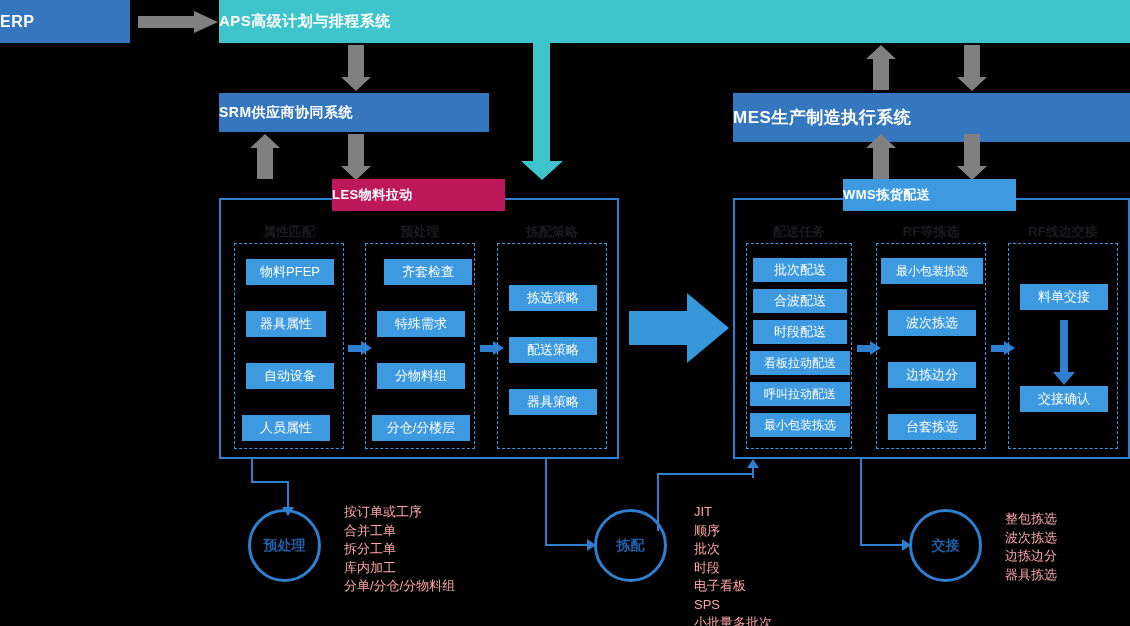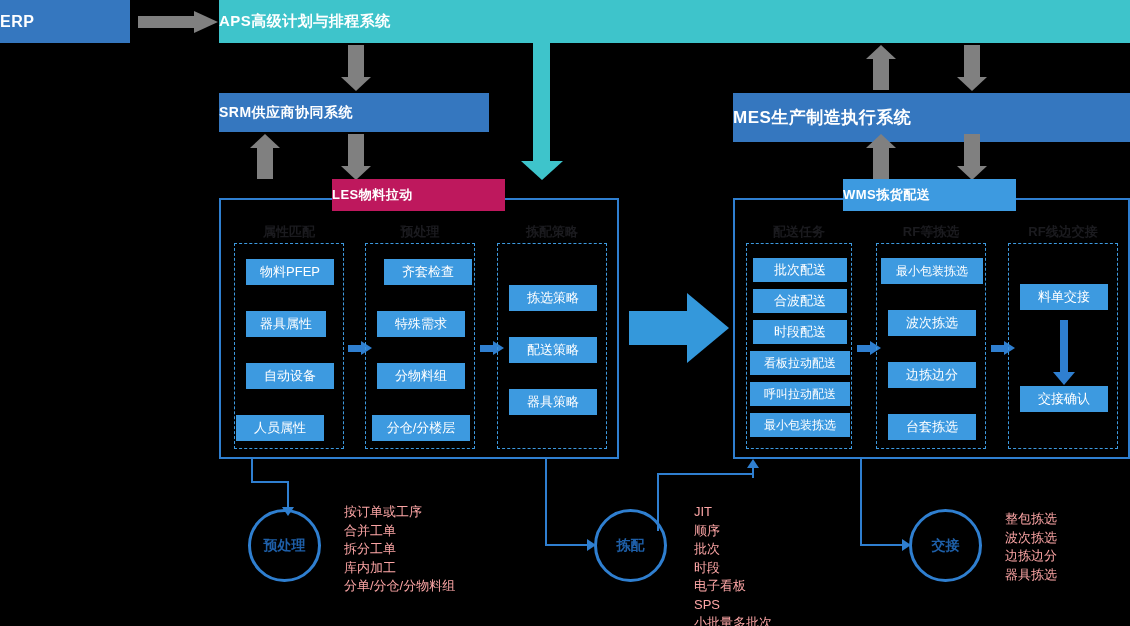"人员属性" div.chip { left: 1px -> 7px }
